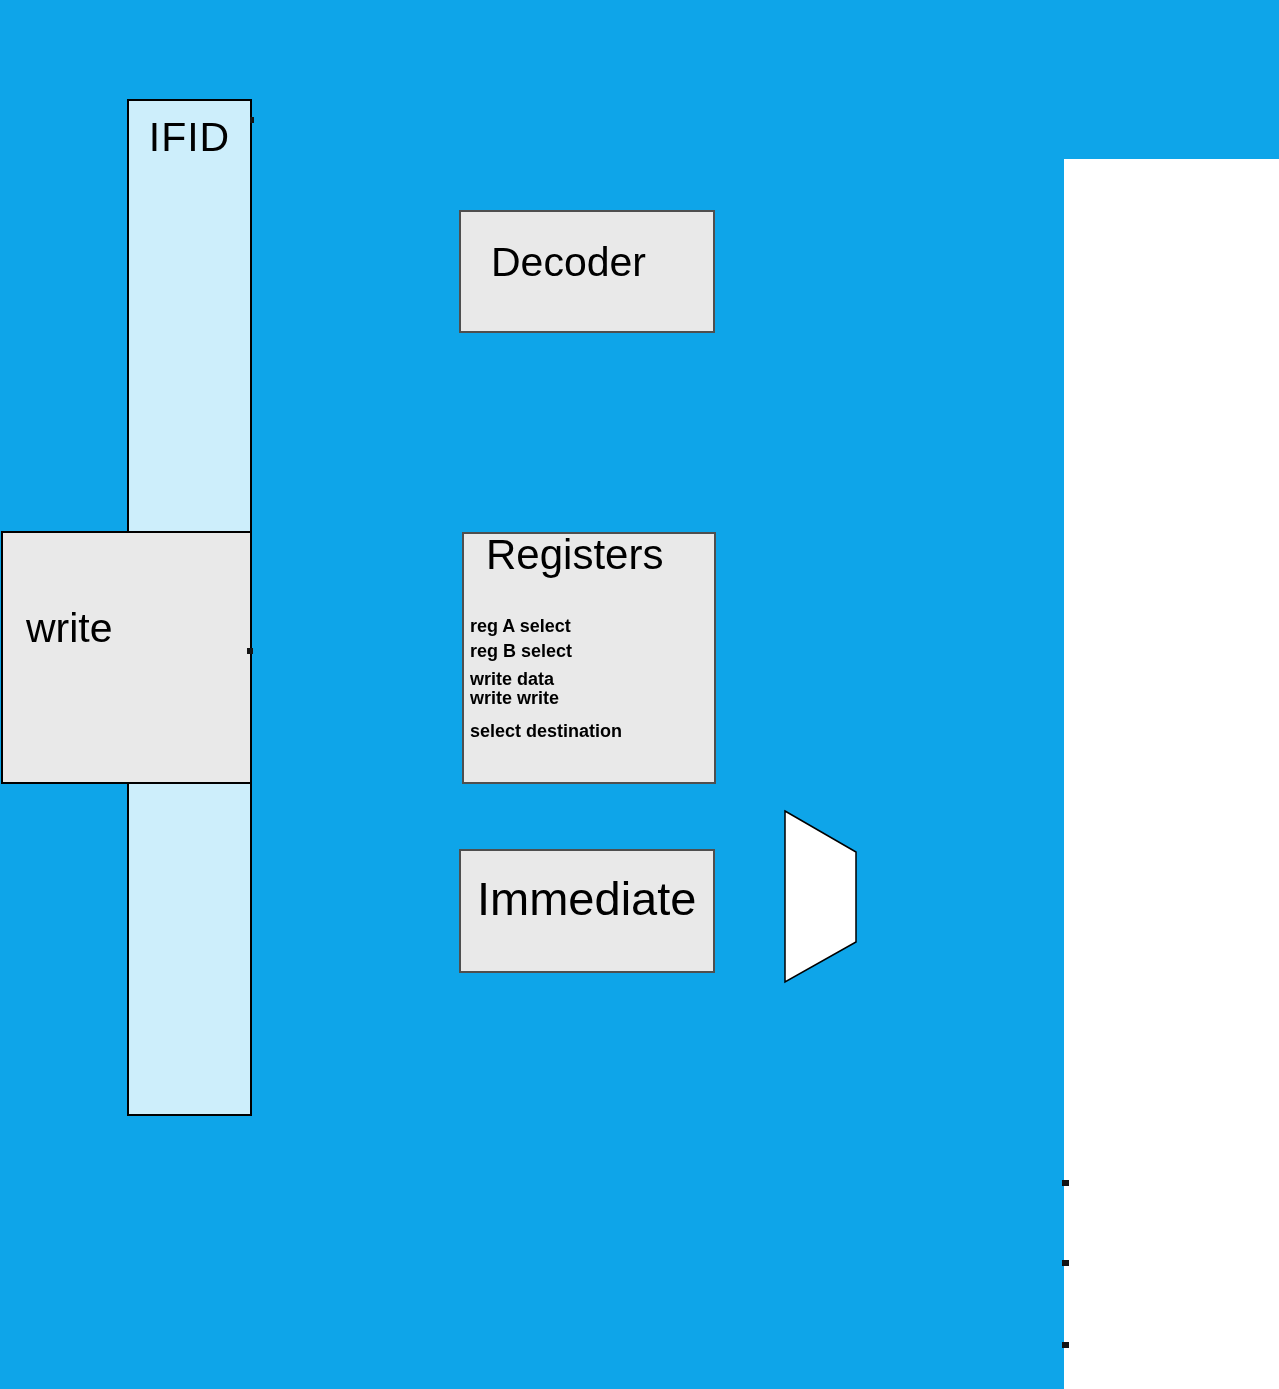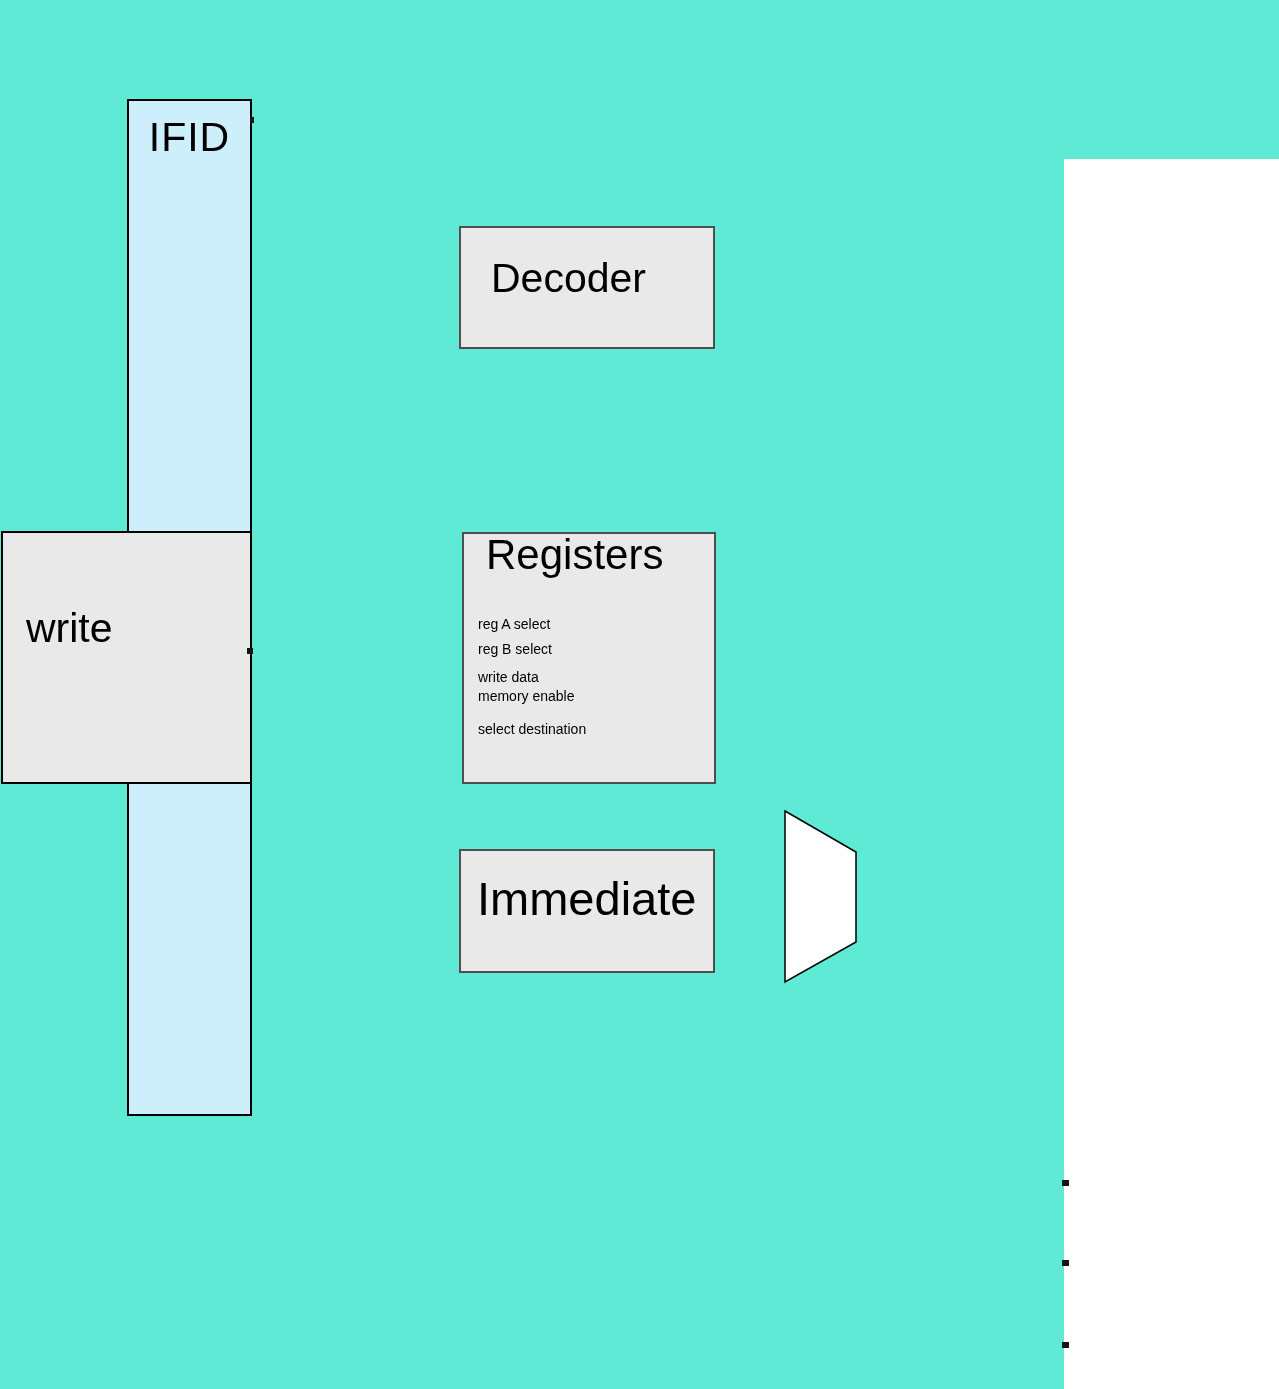"IFID" .canvas { background: #5eead4 -> #0ea5e9 }
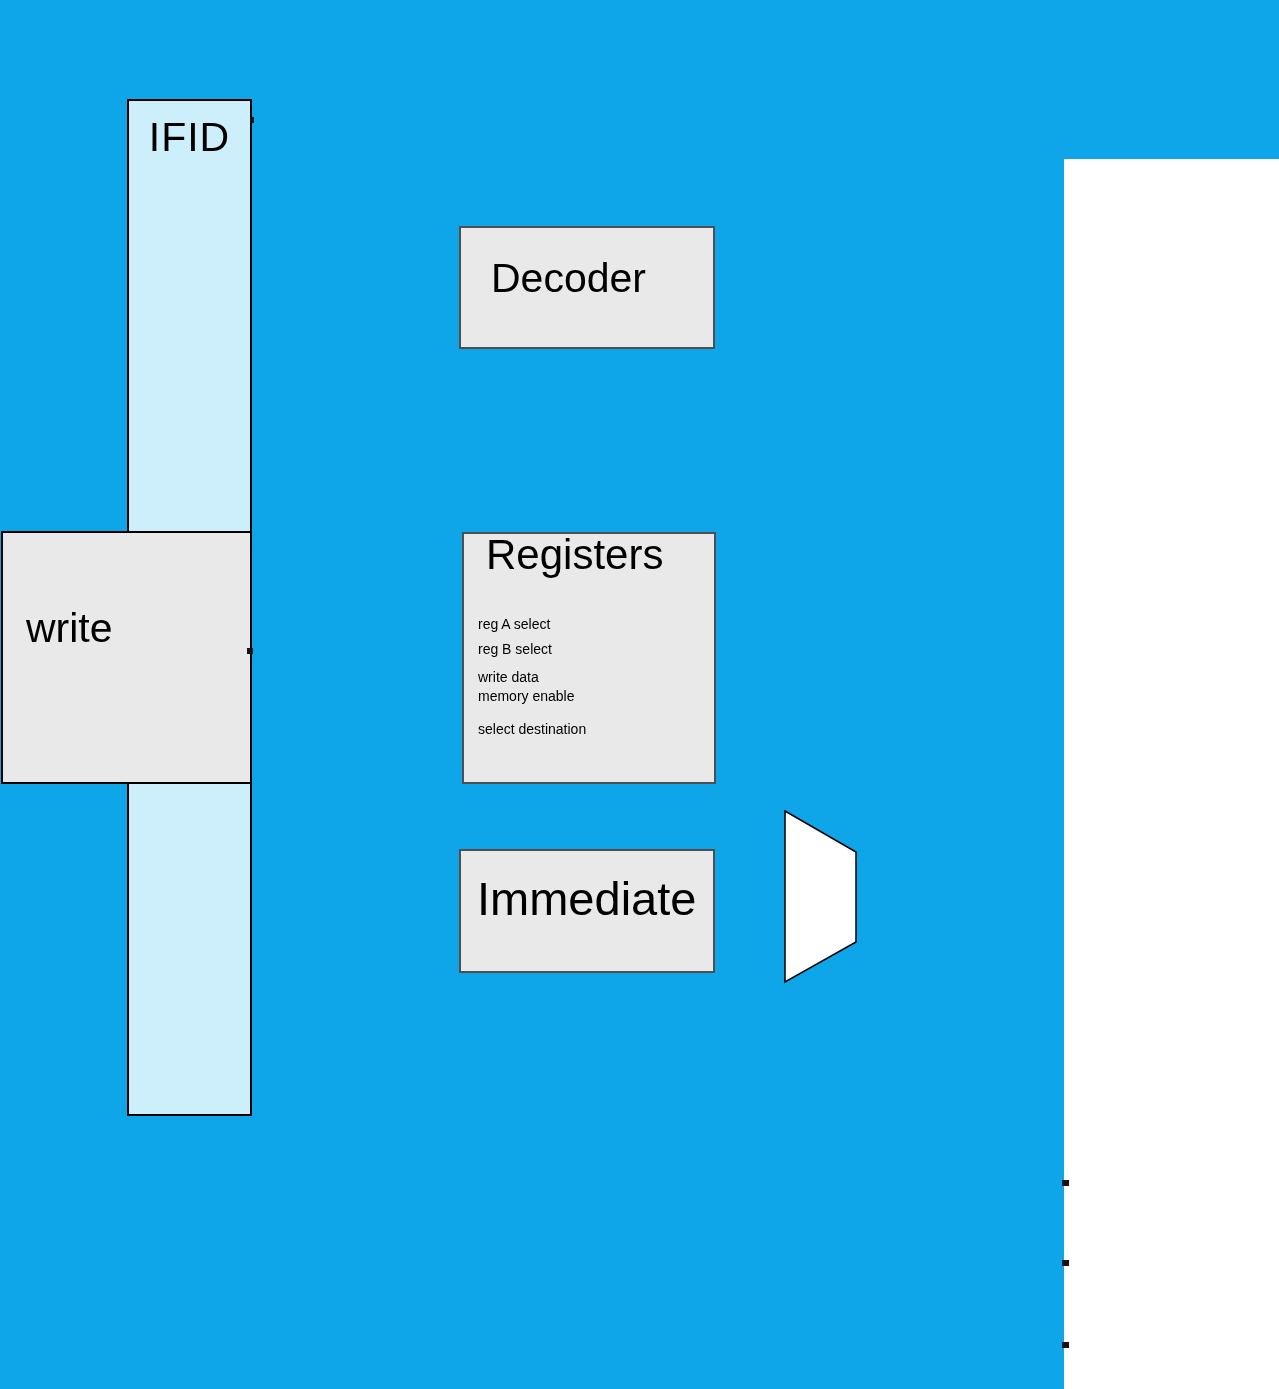"Decoder" #decoder { margin-top: 16px -> none }
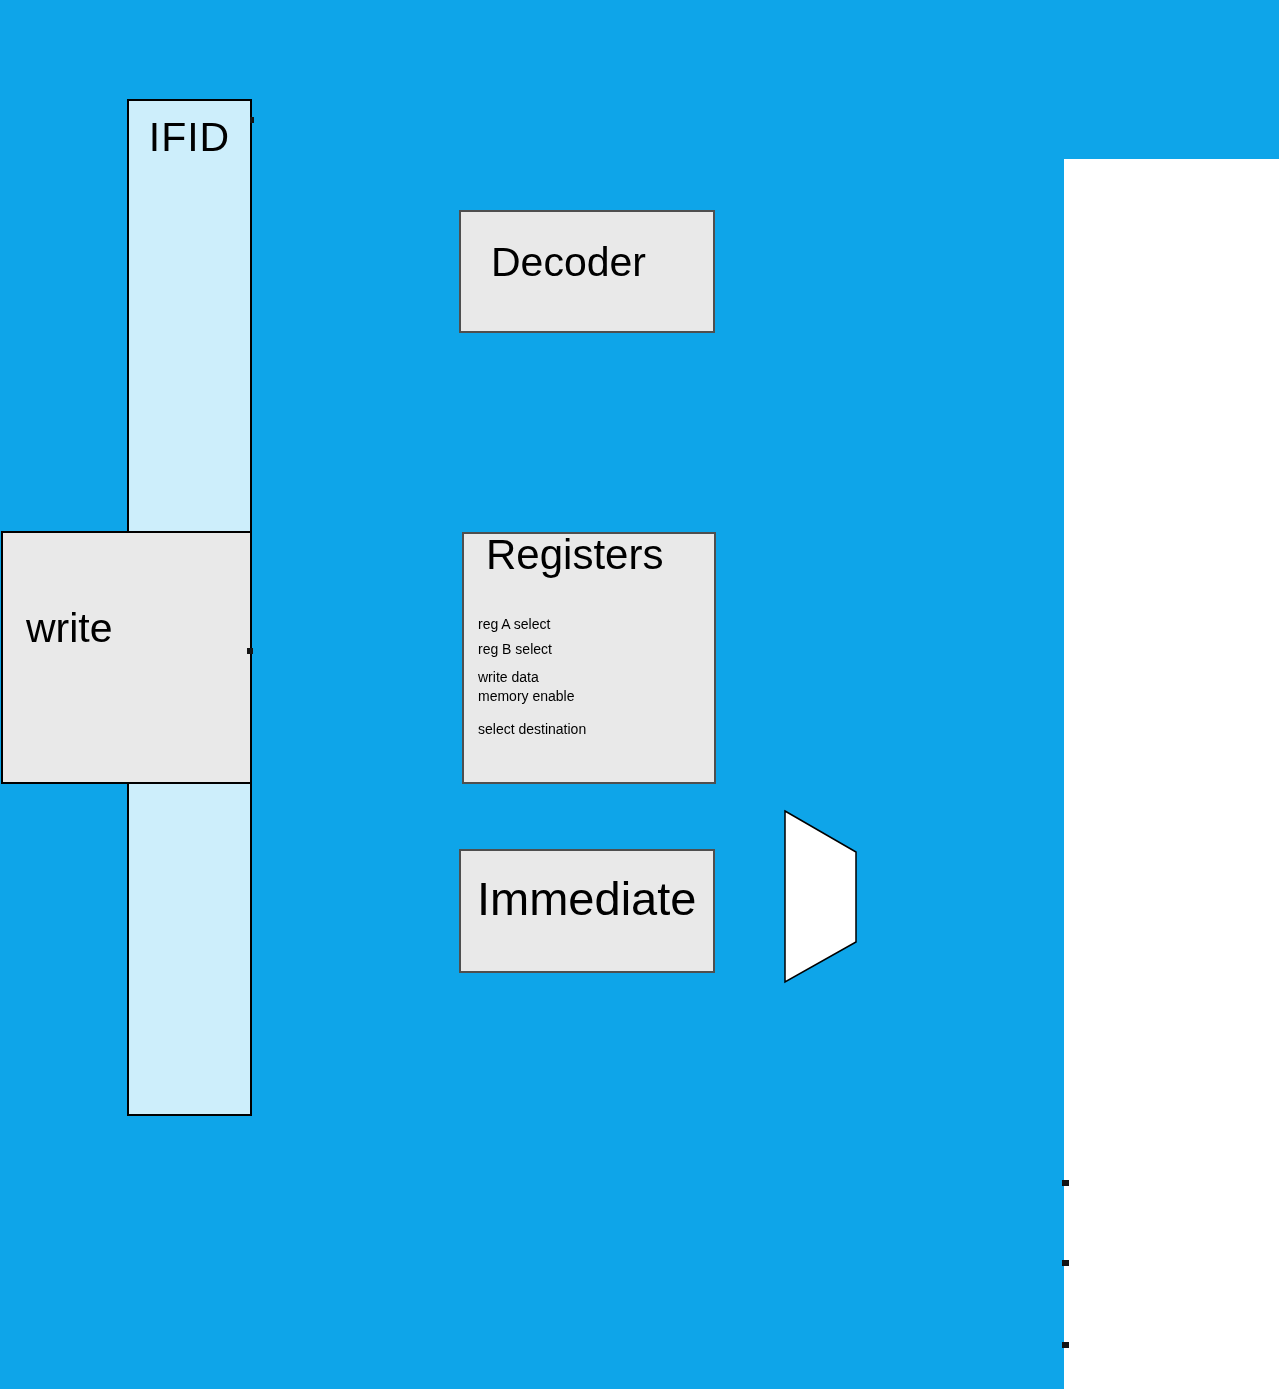"reg A select" .port-label { font-size: 14px -> 18px; font-weight: none -> bold; left: 14px -> 6px }
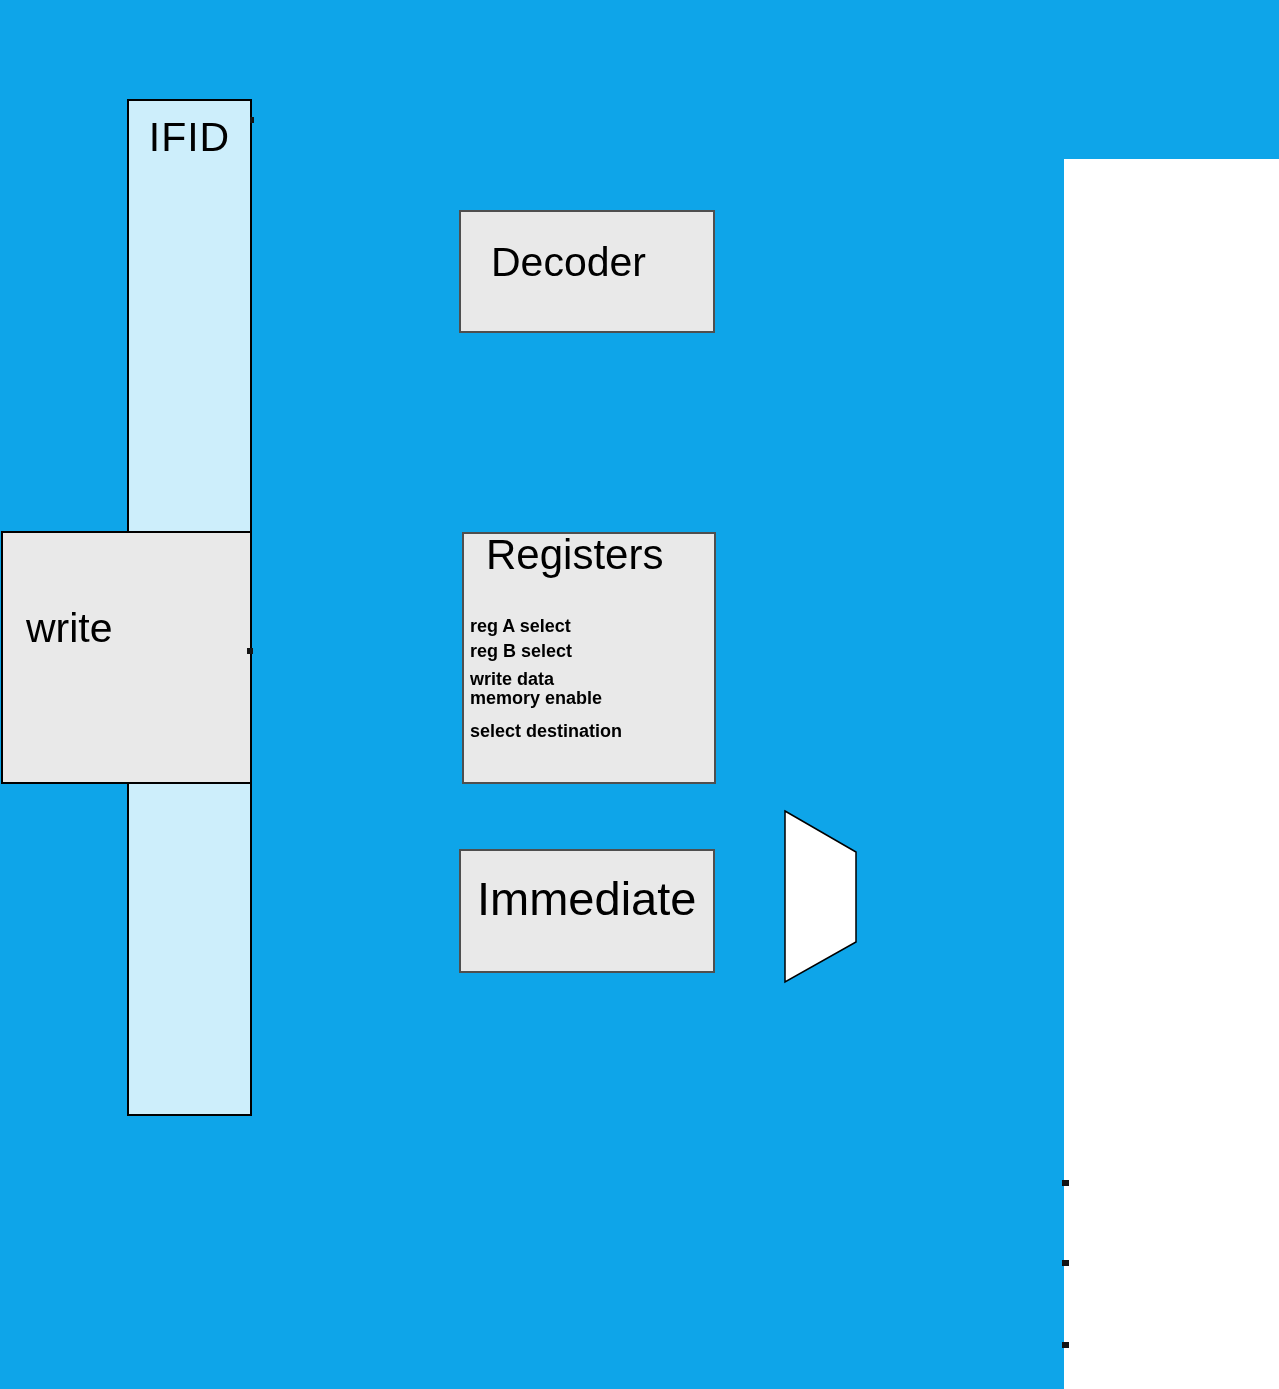"memory enable" span.port-label { text: memory enable -> write write }
